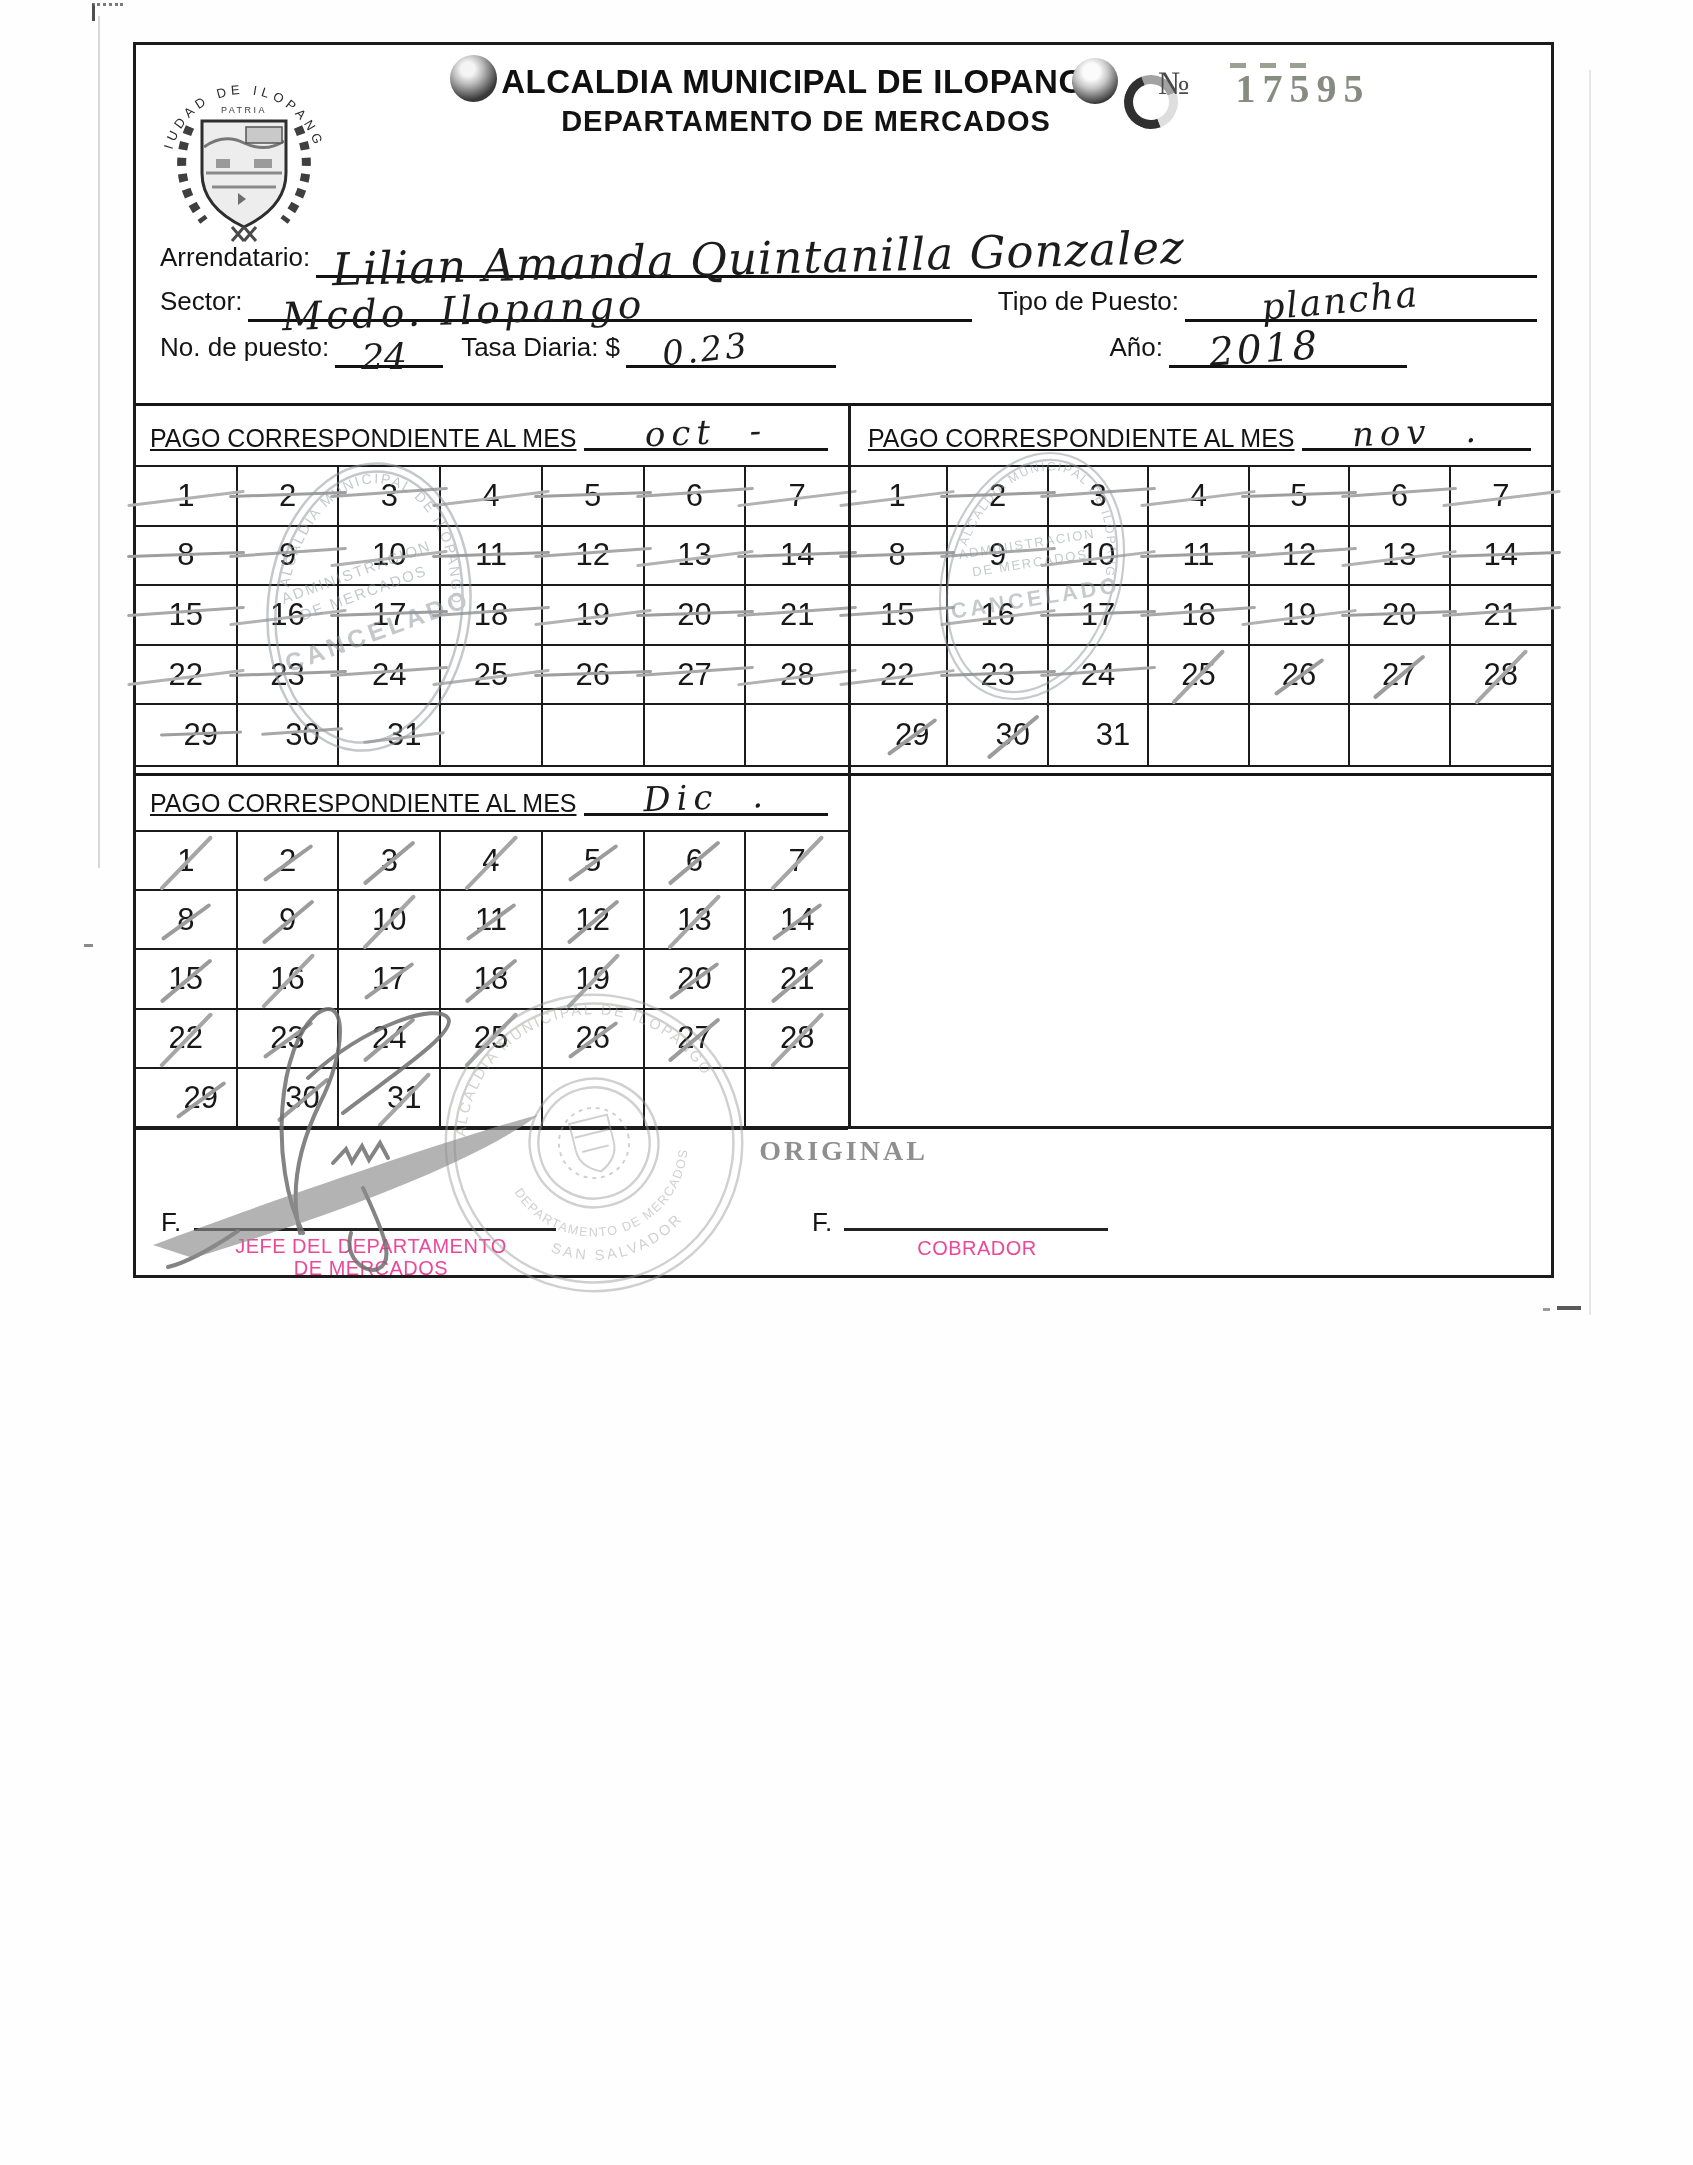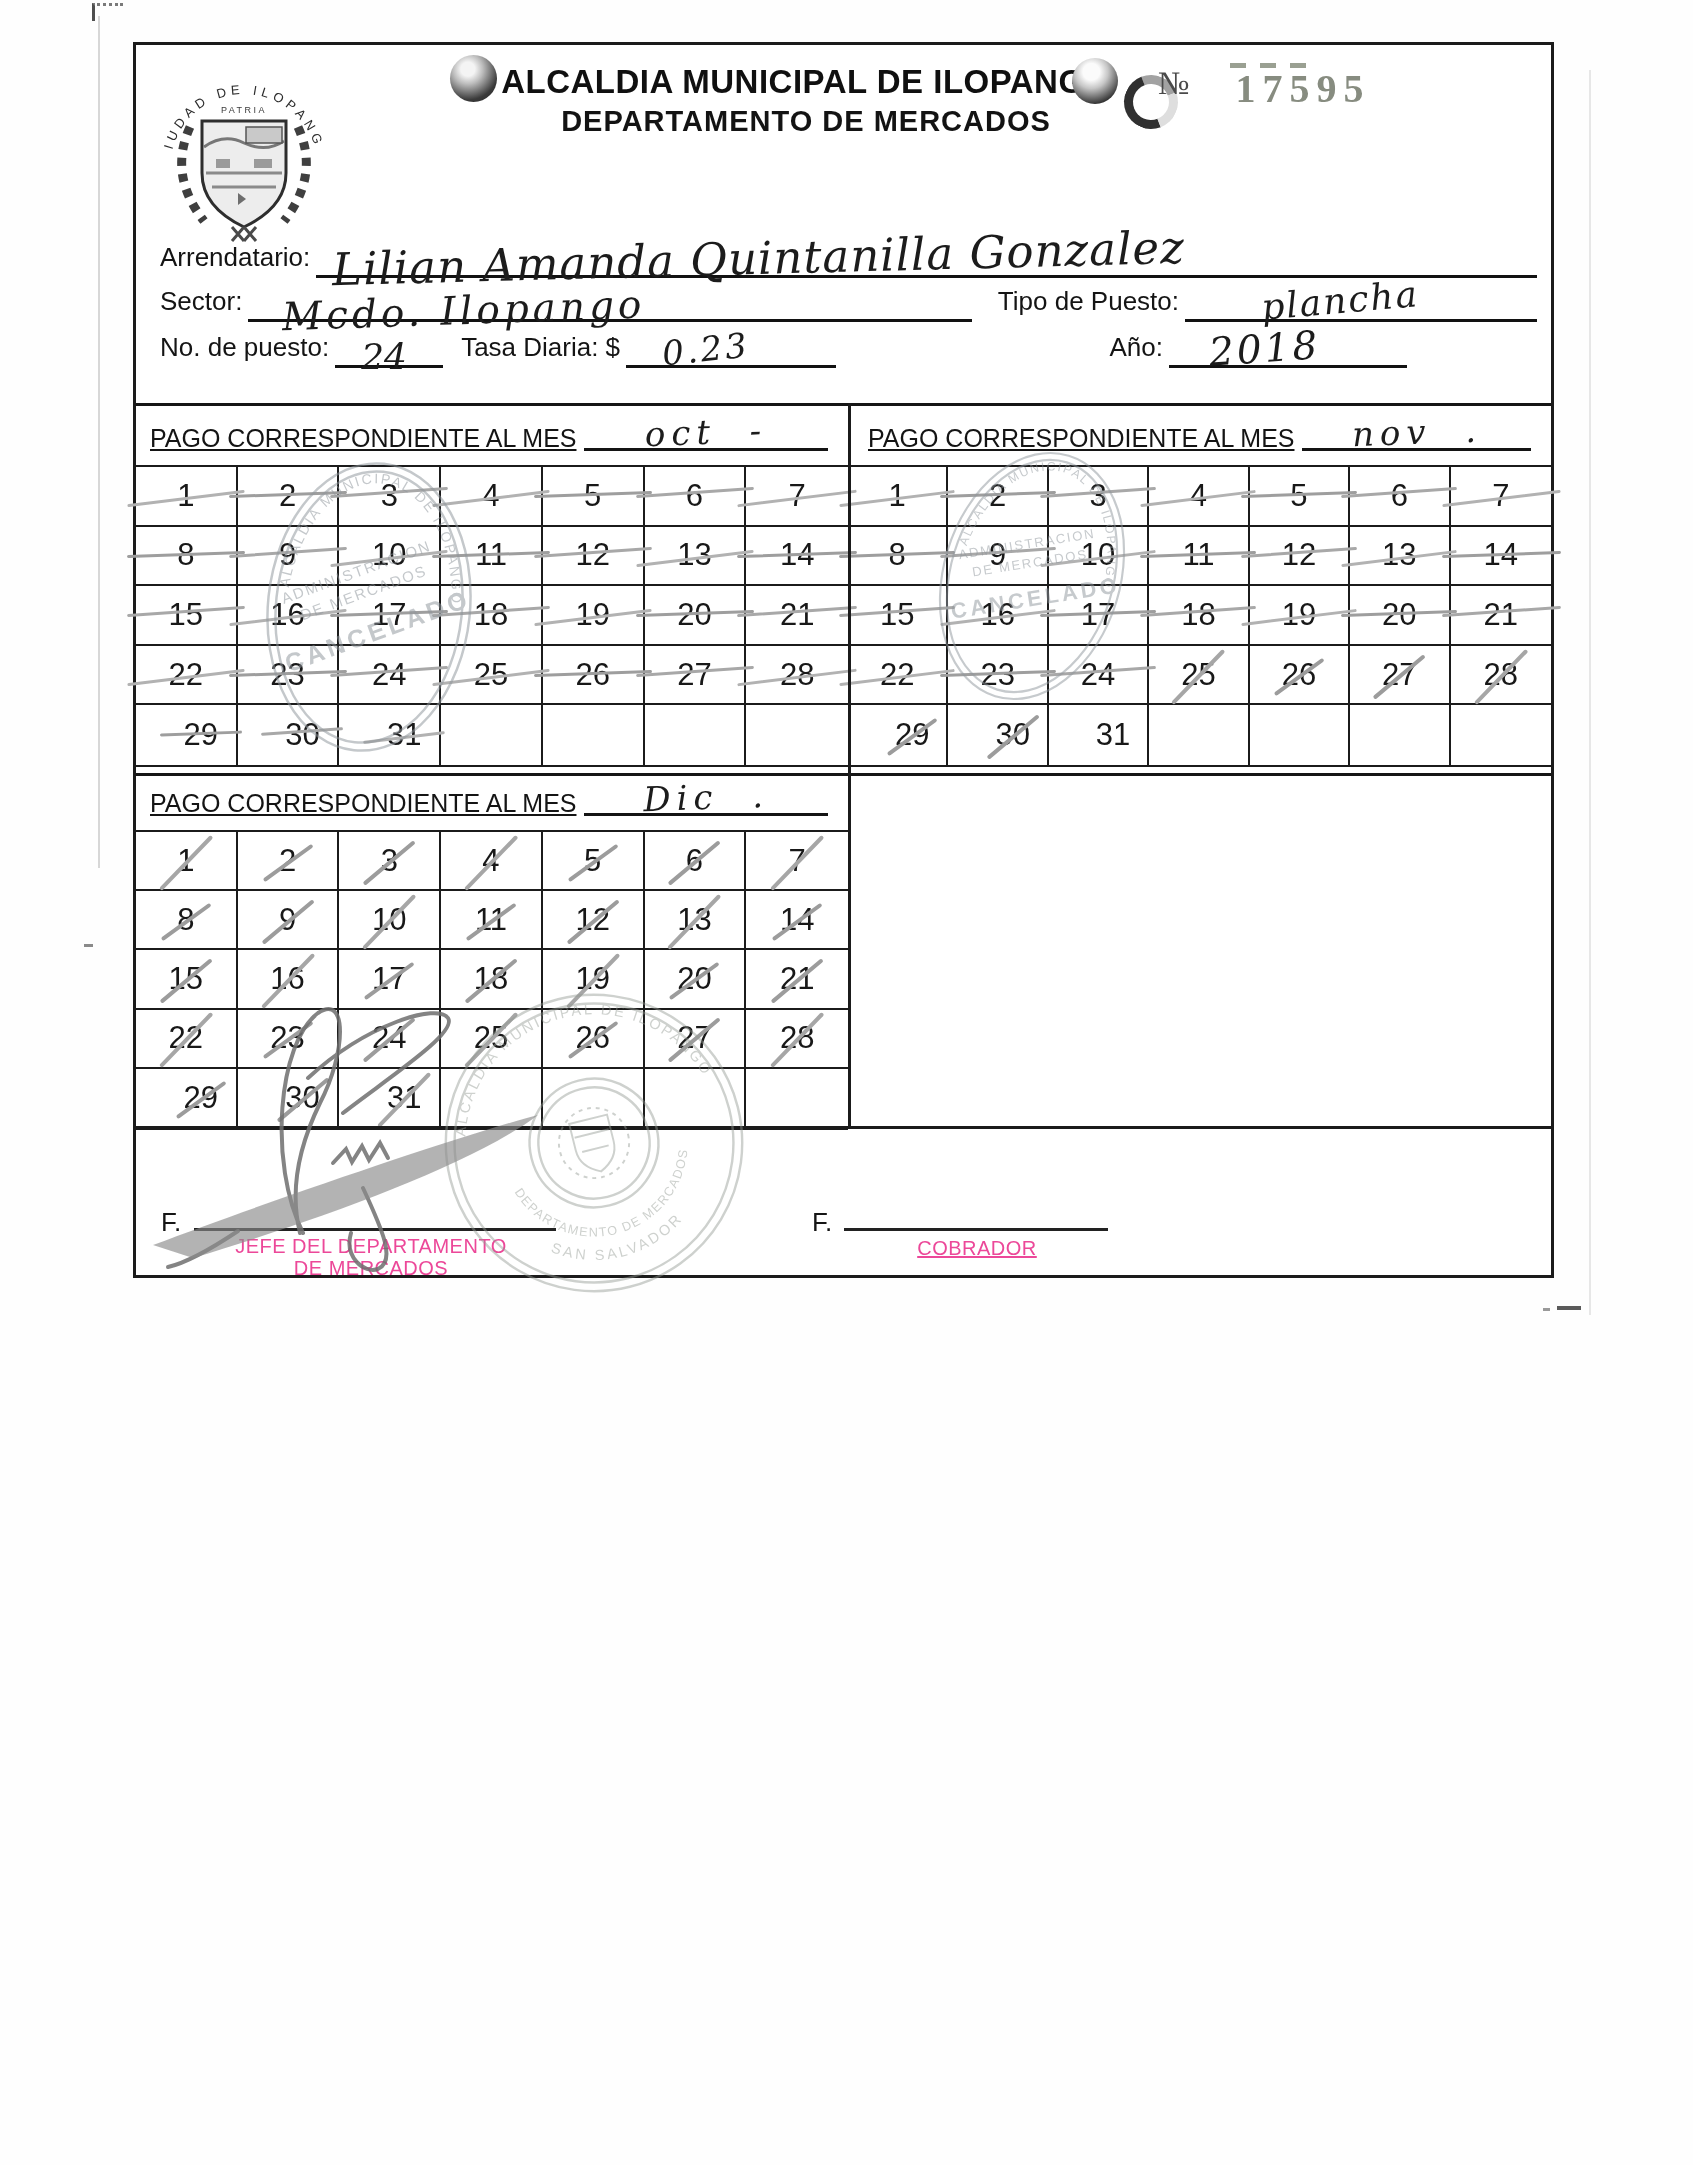"ORIGINAL" div.original { html: none -> <div>ORIGINAL</div> }
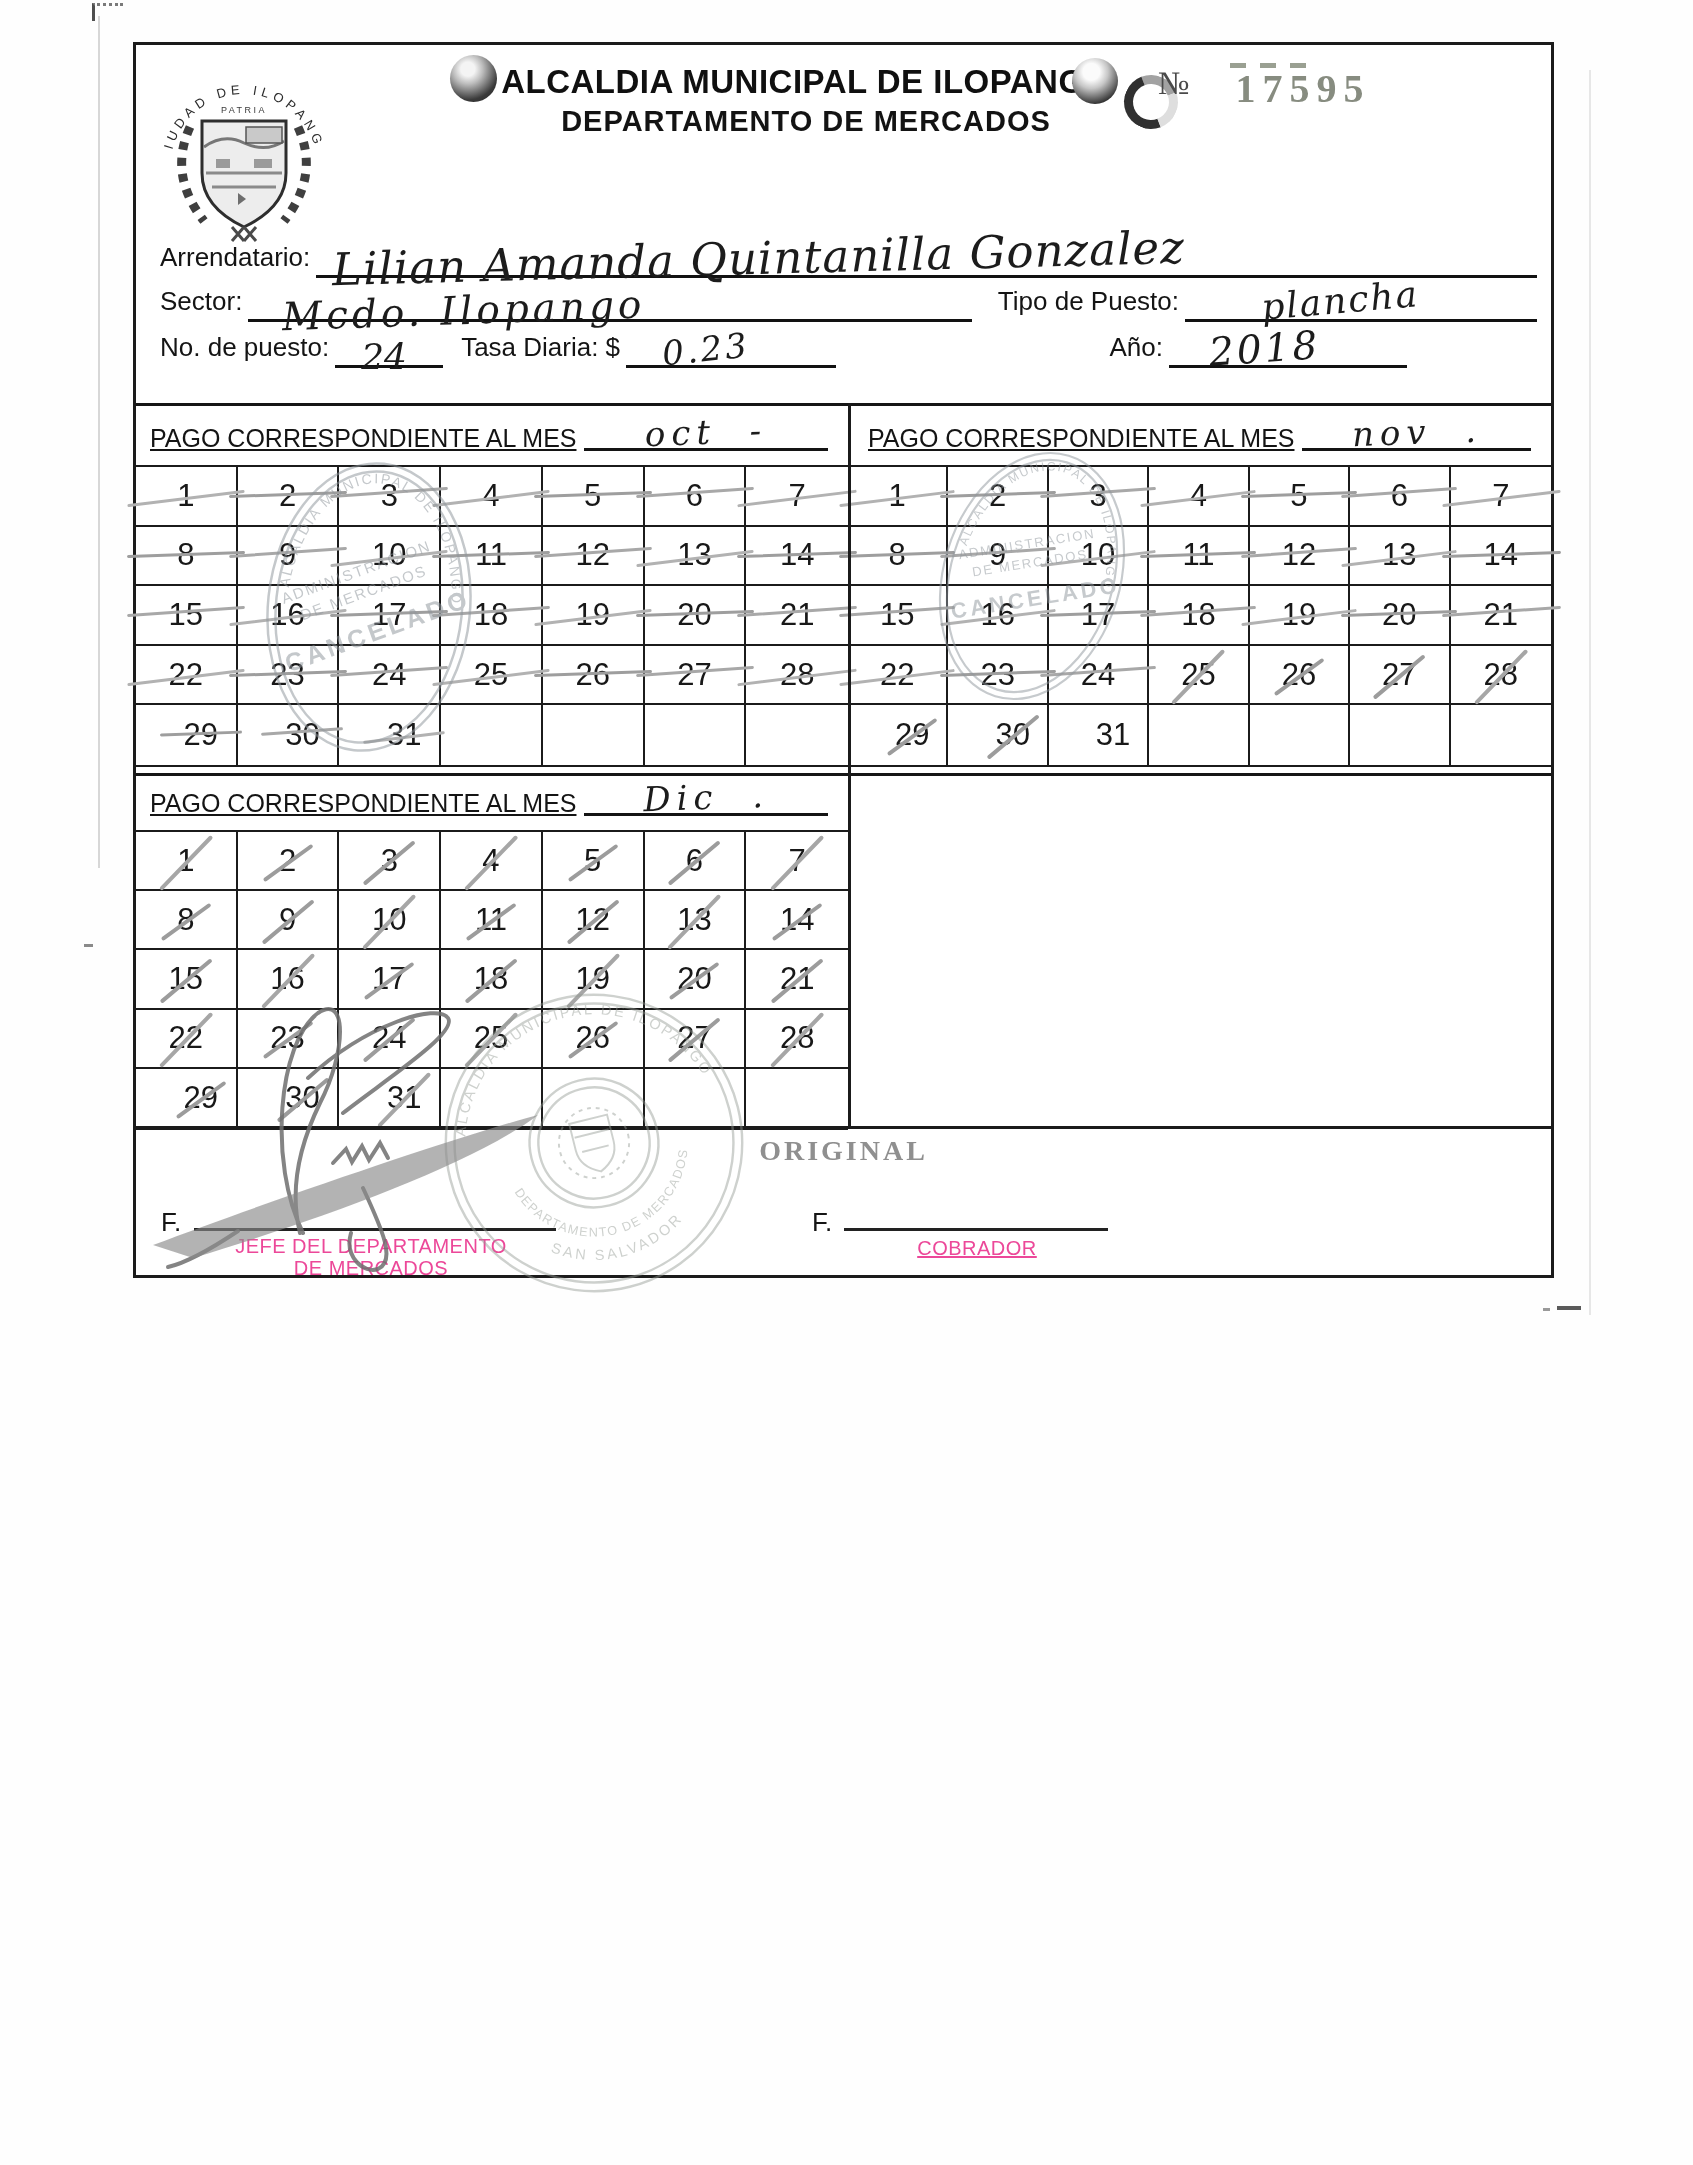"COBRADOR" .role-r { text-decoration: underline -> none }
